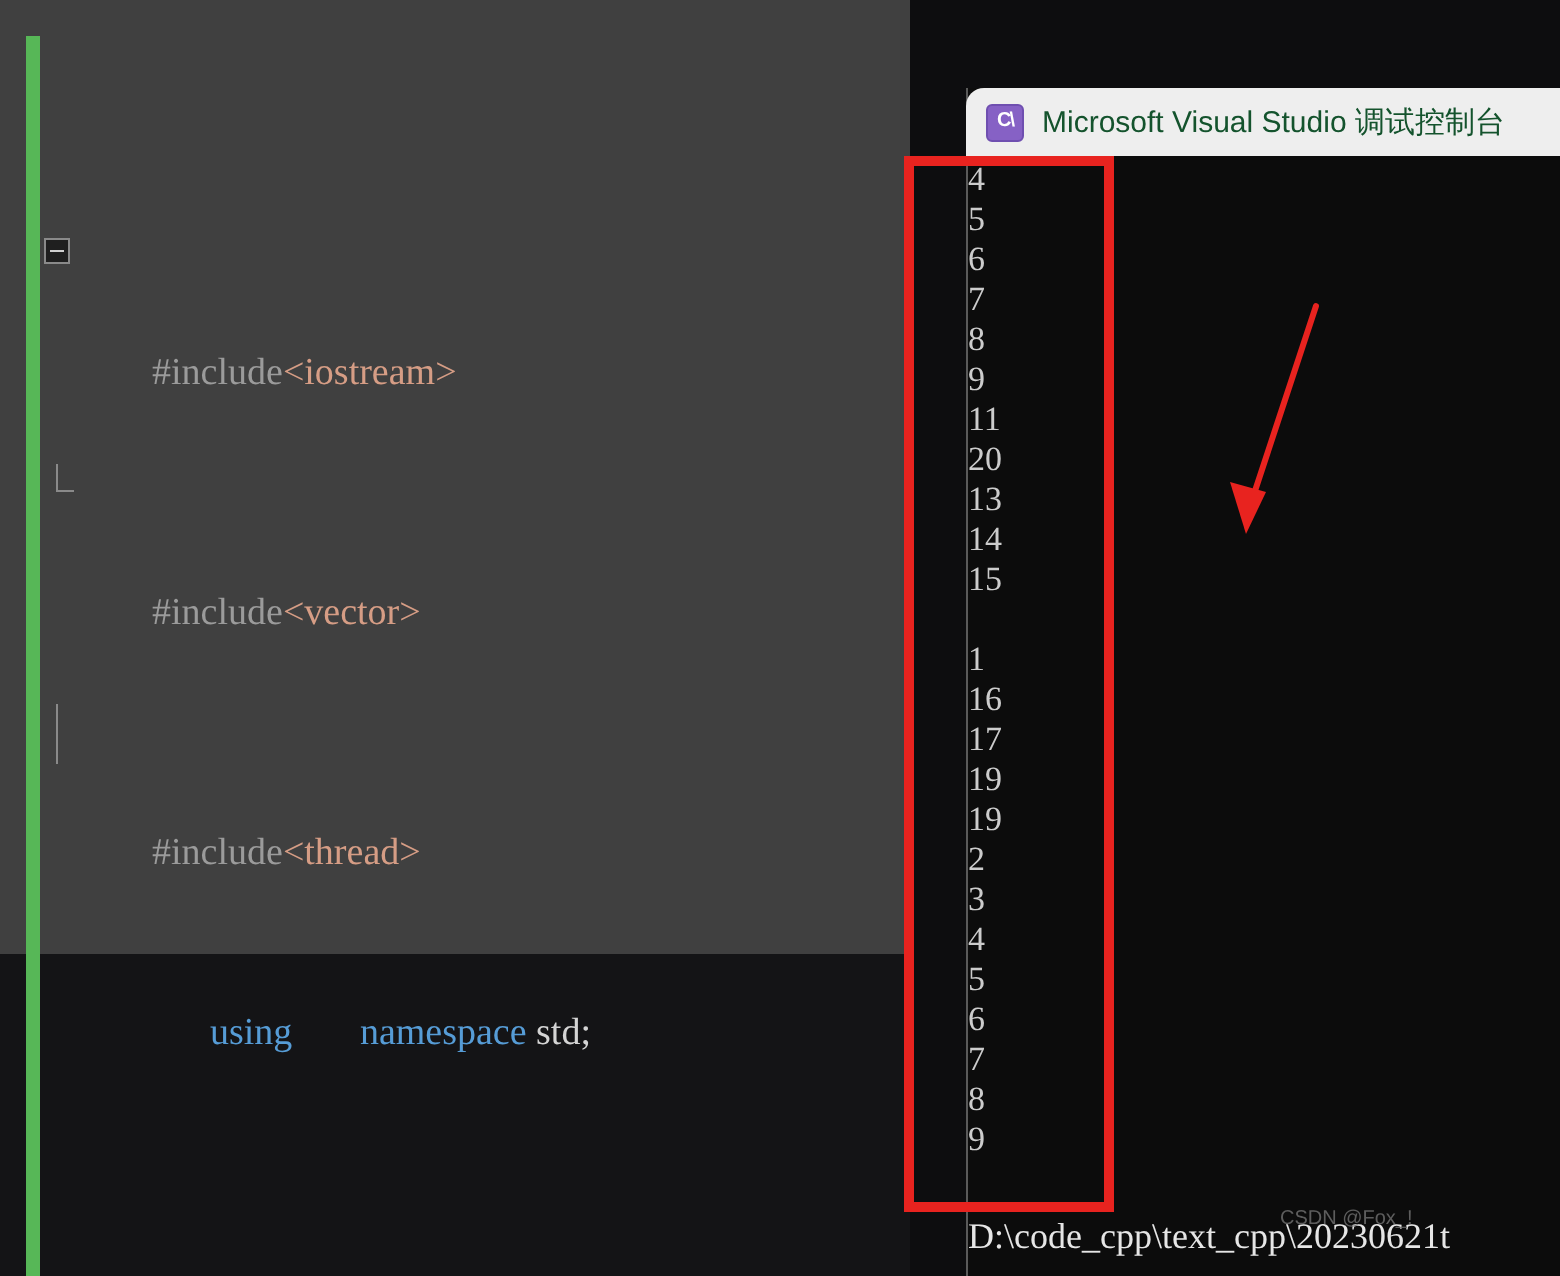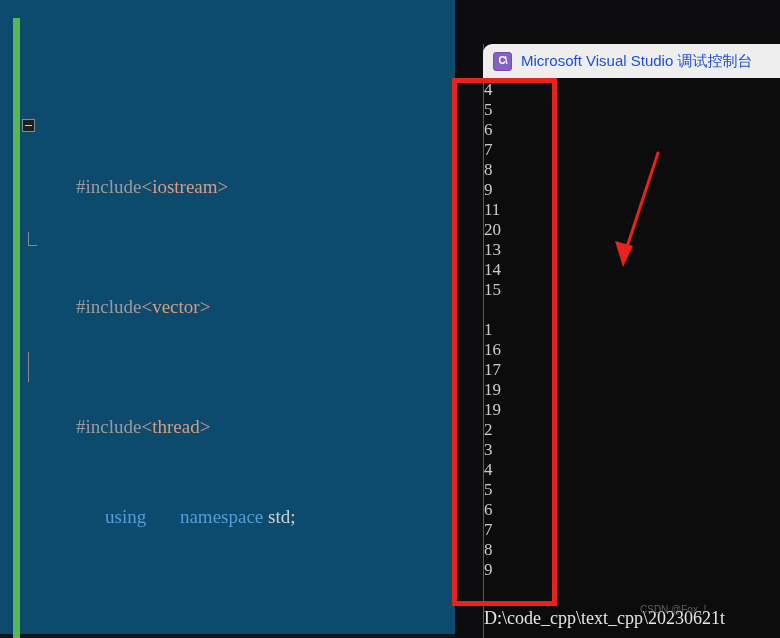"Microsoft Visual Studio 调试控制台" #console-title-text { color: #1d4ed8 -> #14532d }
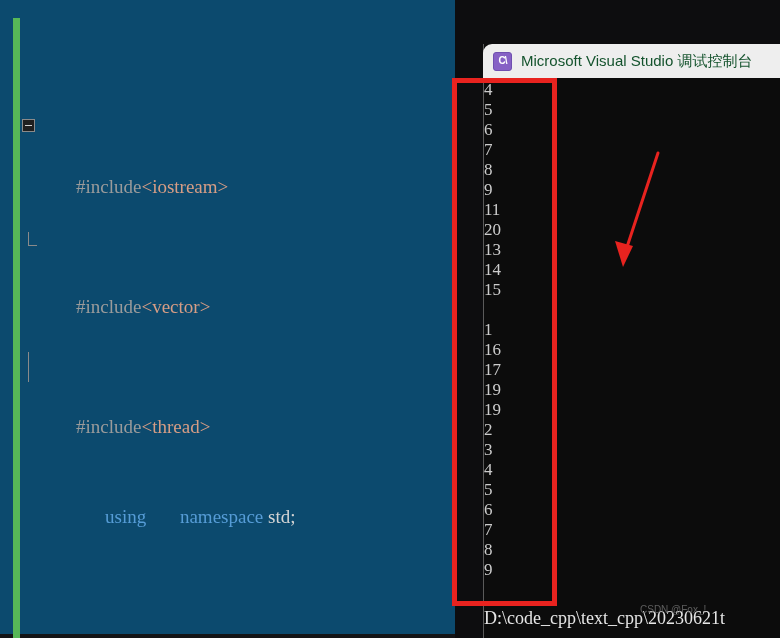"#include<iostream>" #editor { background: #0c4a6e -> #404040; height: 634px -> 477px }
